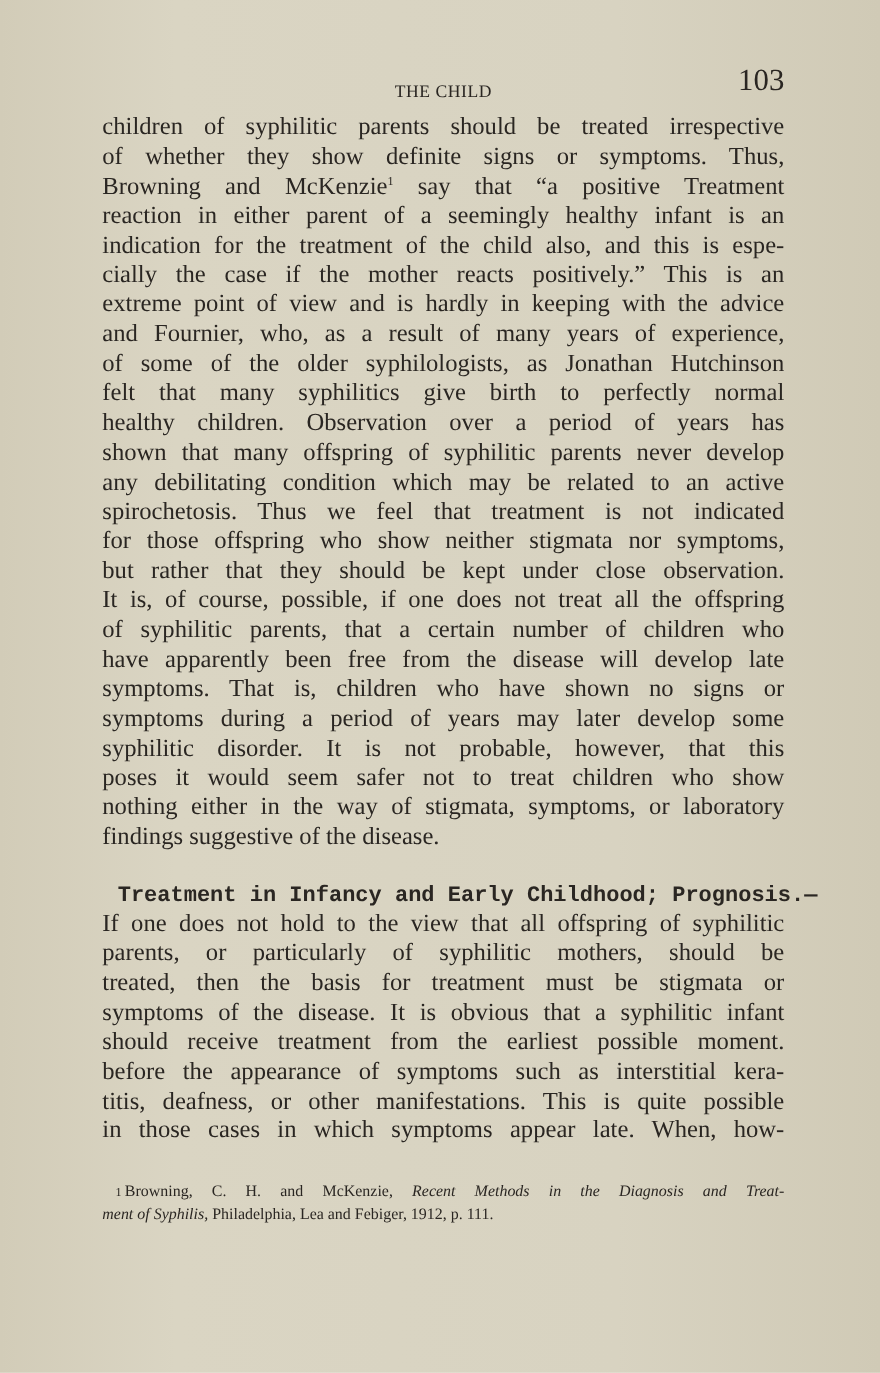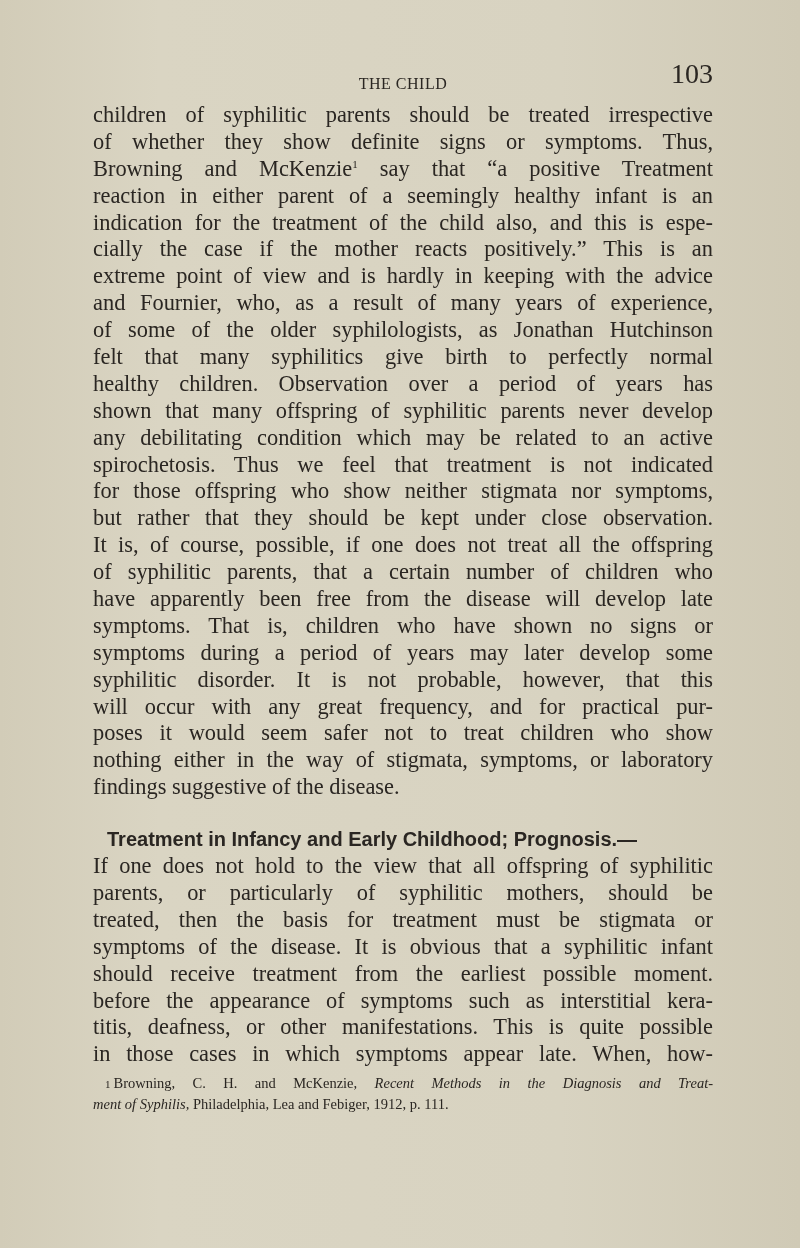"will occur with any great" span.line { html: <span>will occur with any great frequency, and for practical pur-</span> -> none }
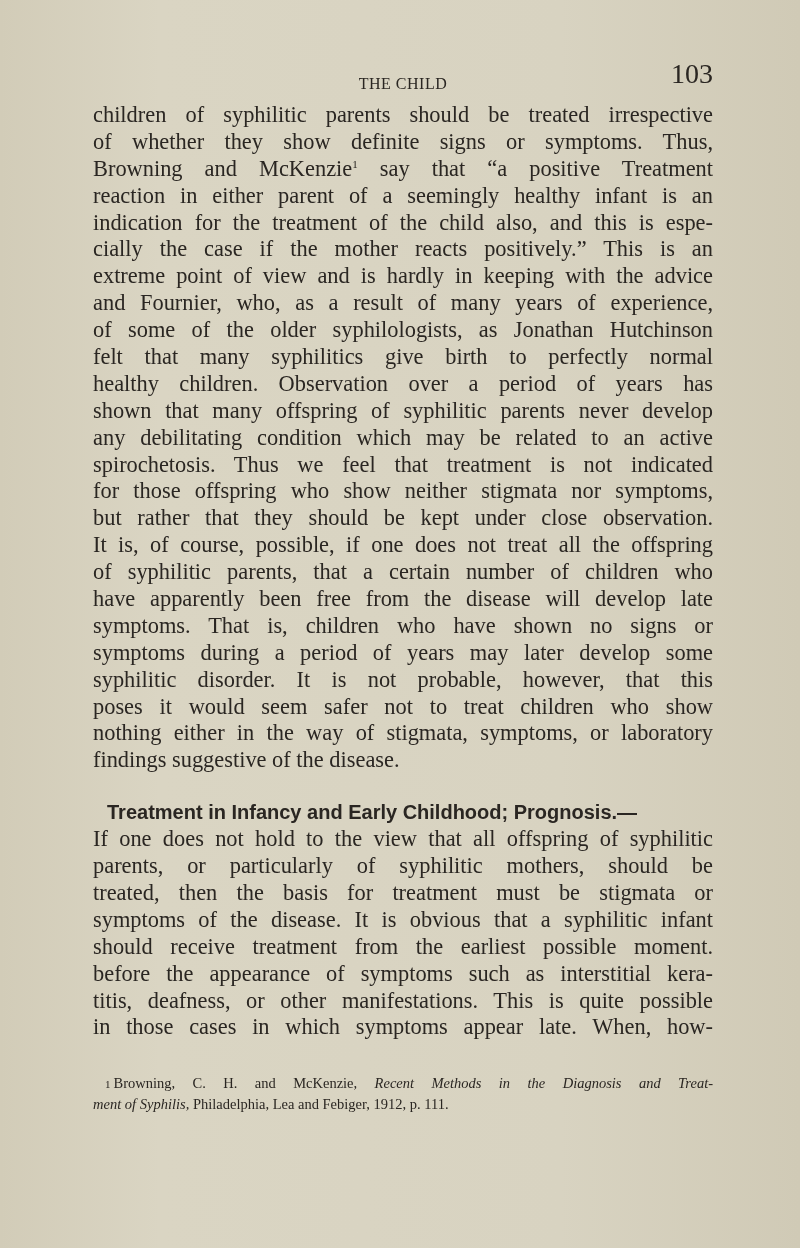"Treatment in Infancy and Early" .heading-run { font-family: Liberation Sans, sans-serif -> Liberation Mono, monospace }
